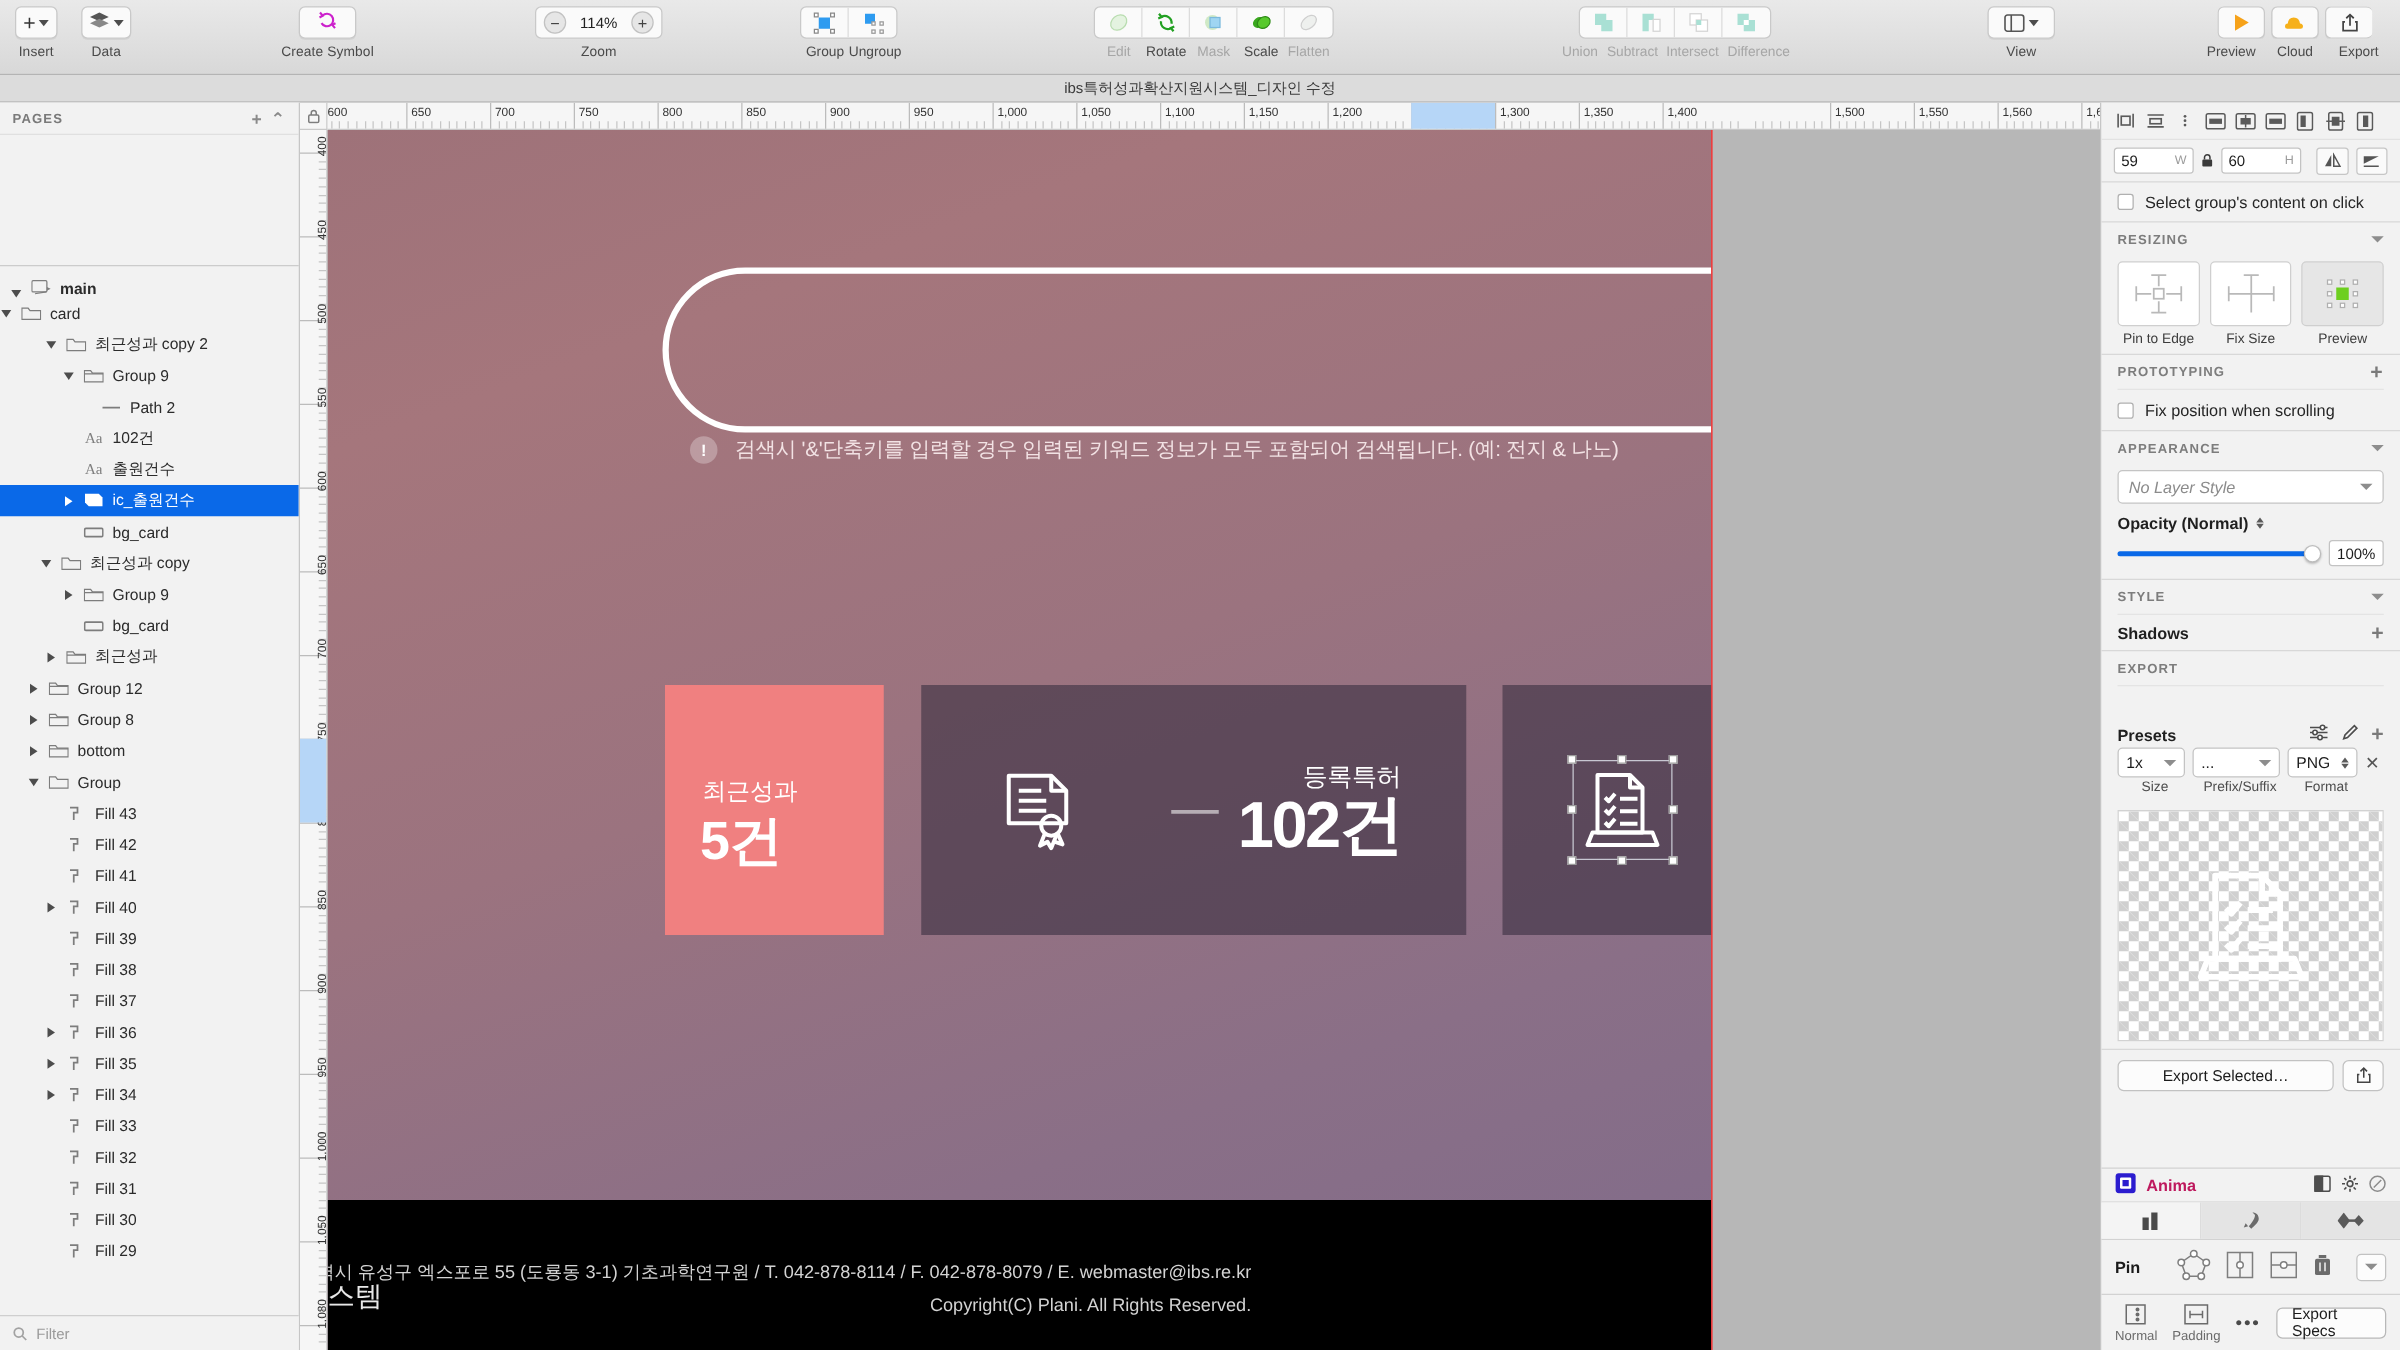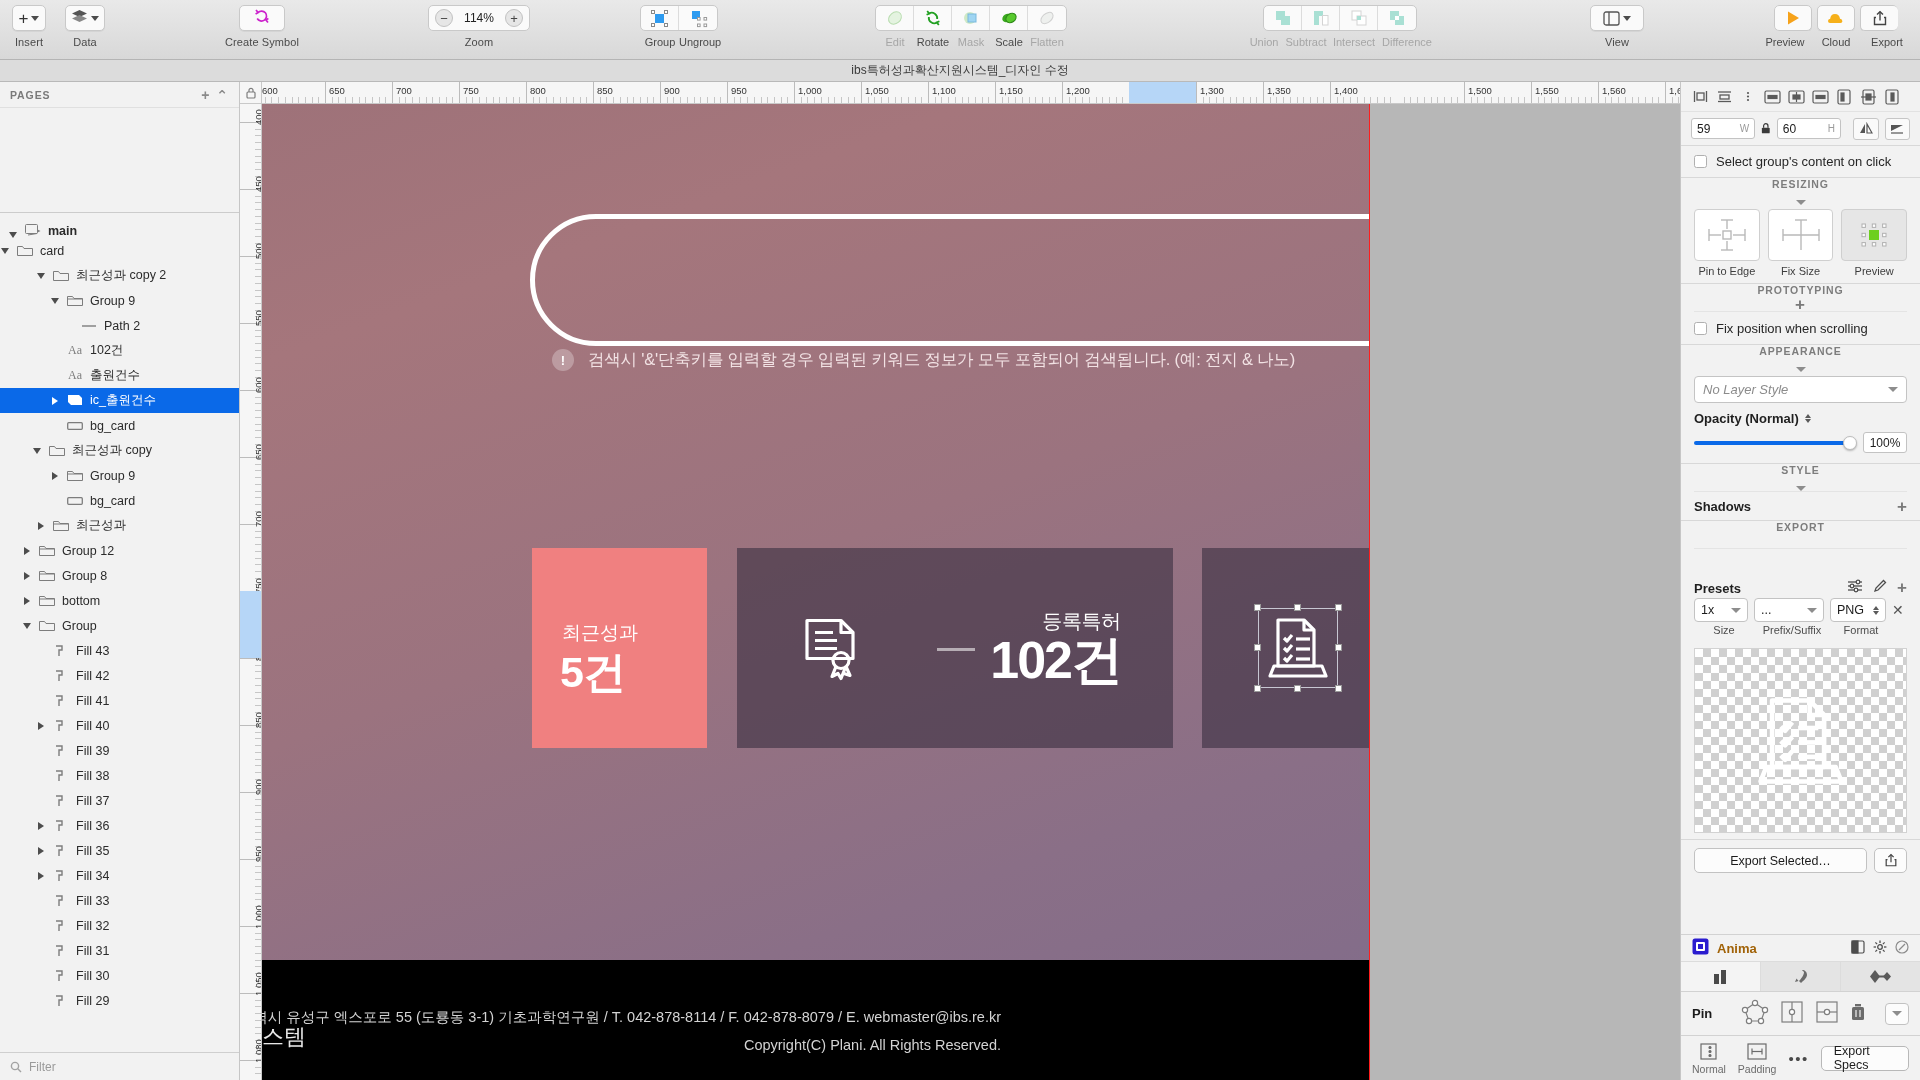"RESIZING" .sect-head { flex-direction: column -> none }
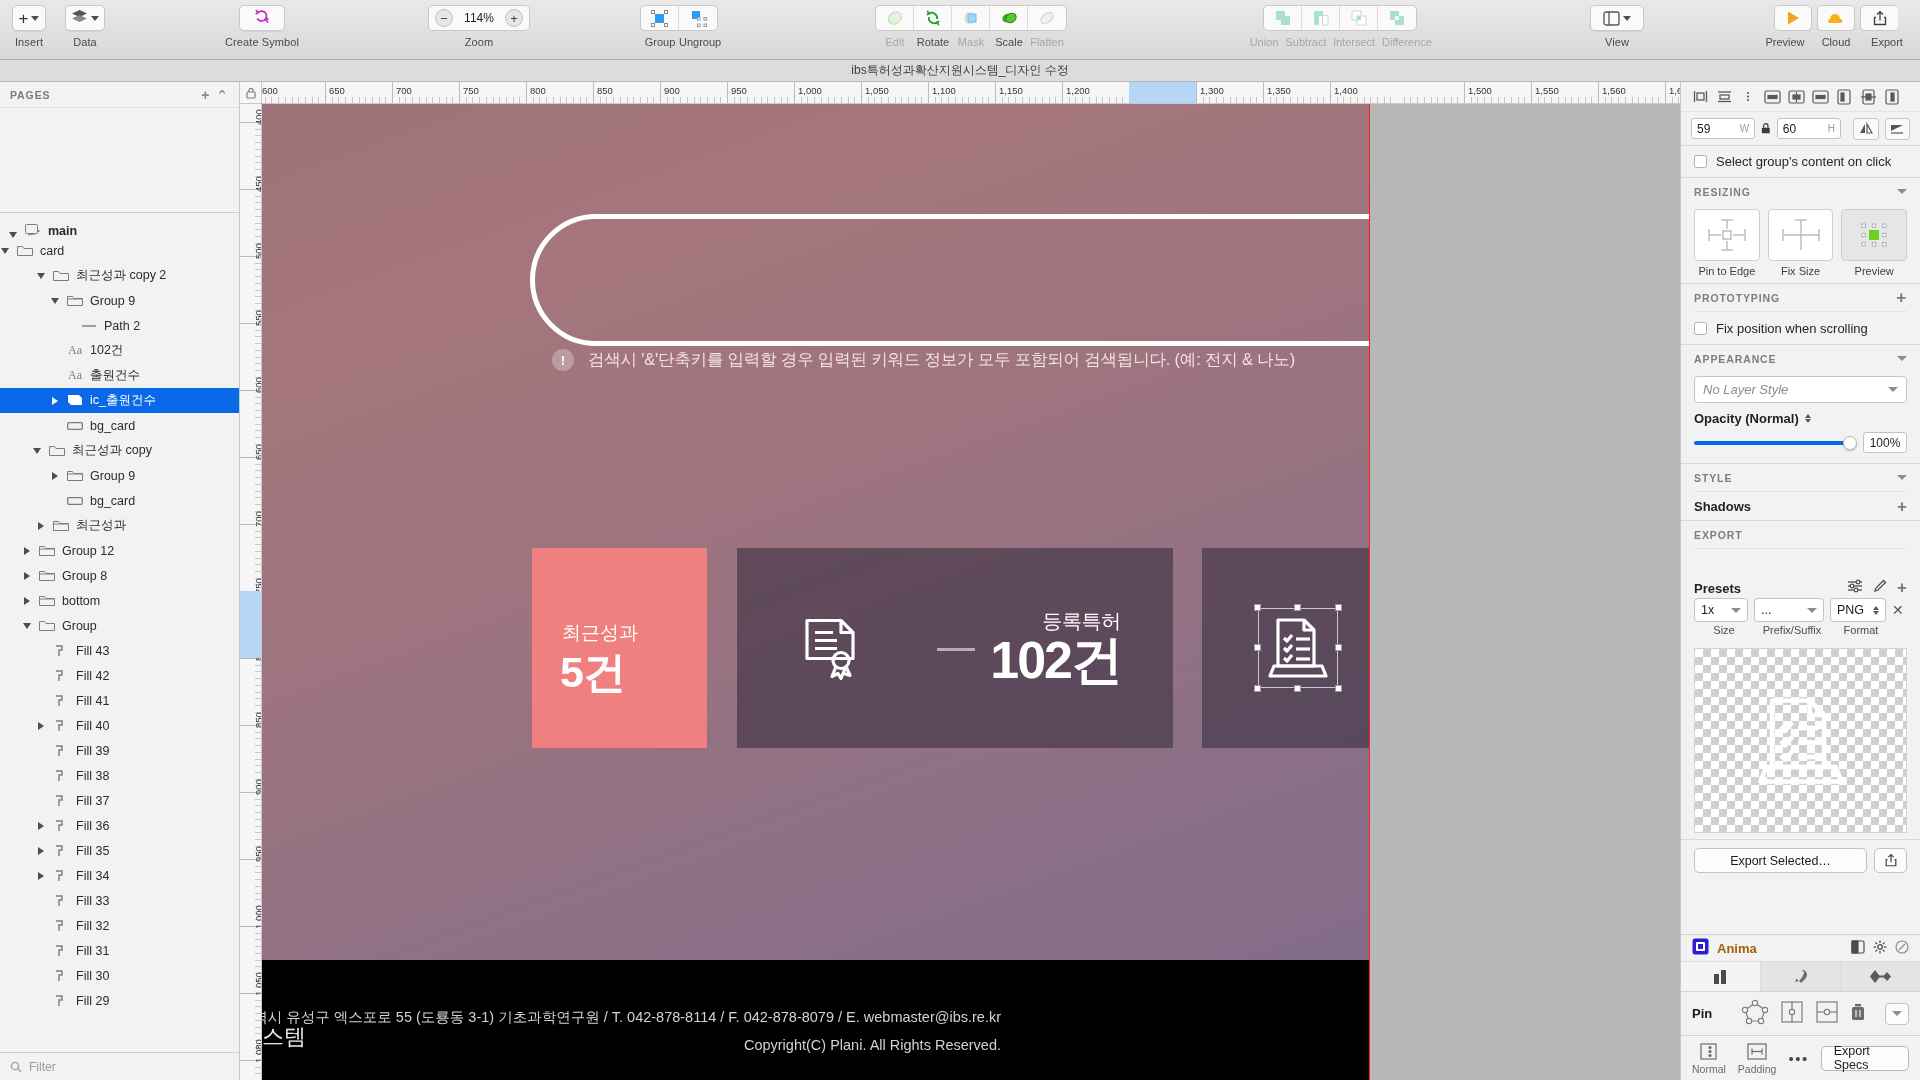"Anima" .anima-head .nm { color: #a16207 -> #be185d }
